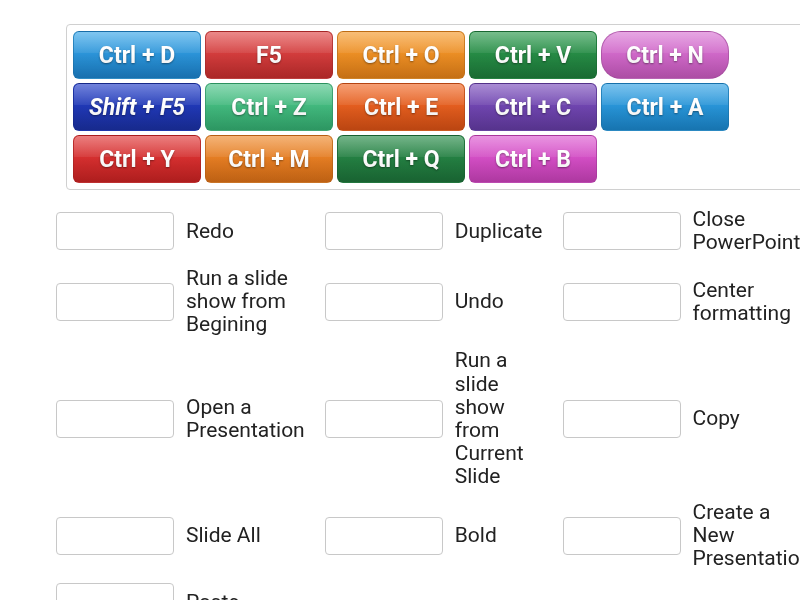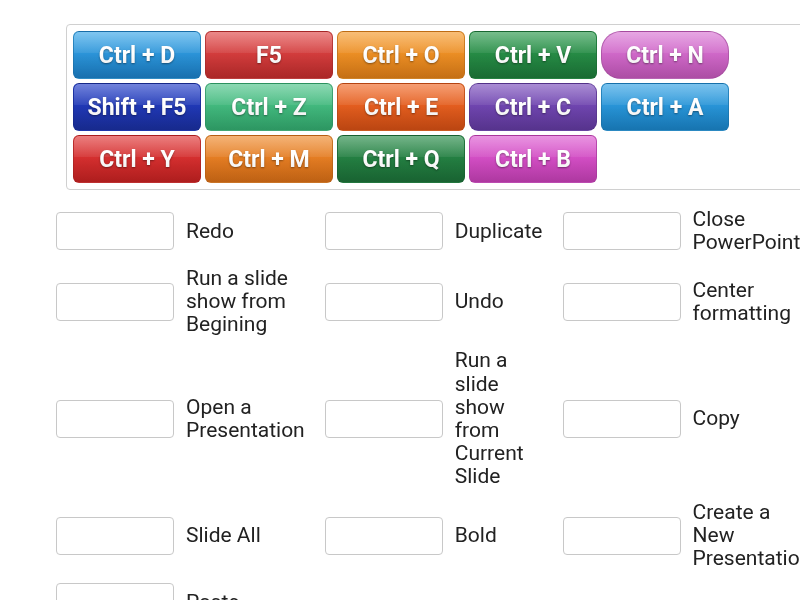"Shift + F5" .c-dblue { font-style: none -> italic }
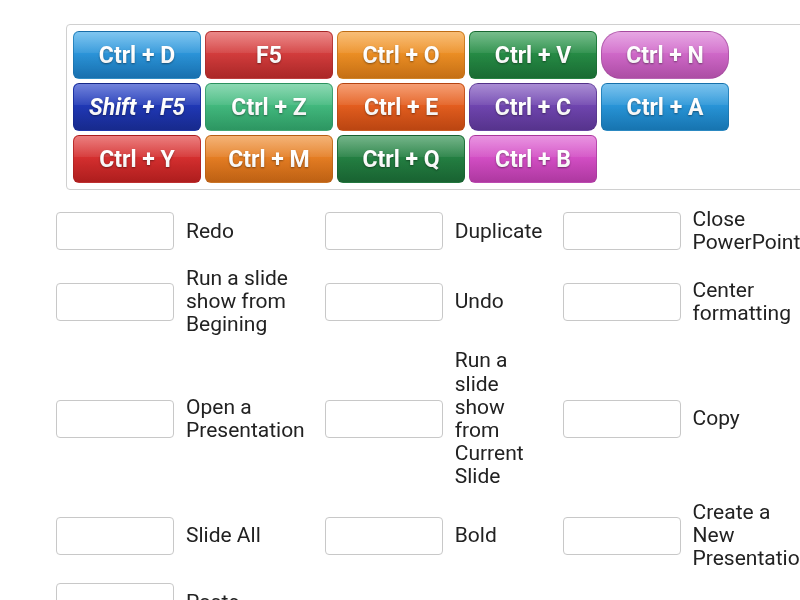"Ctrl + C" .c-purple { border-radius: 9px -> none }
